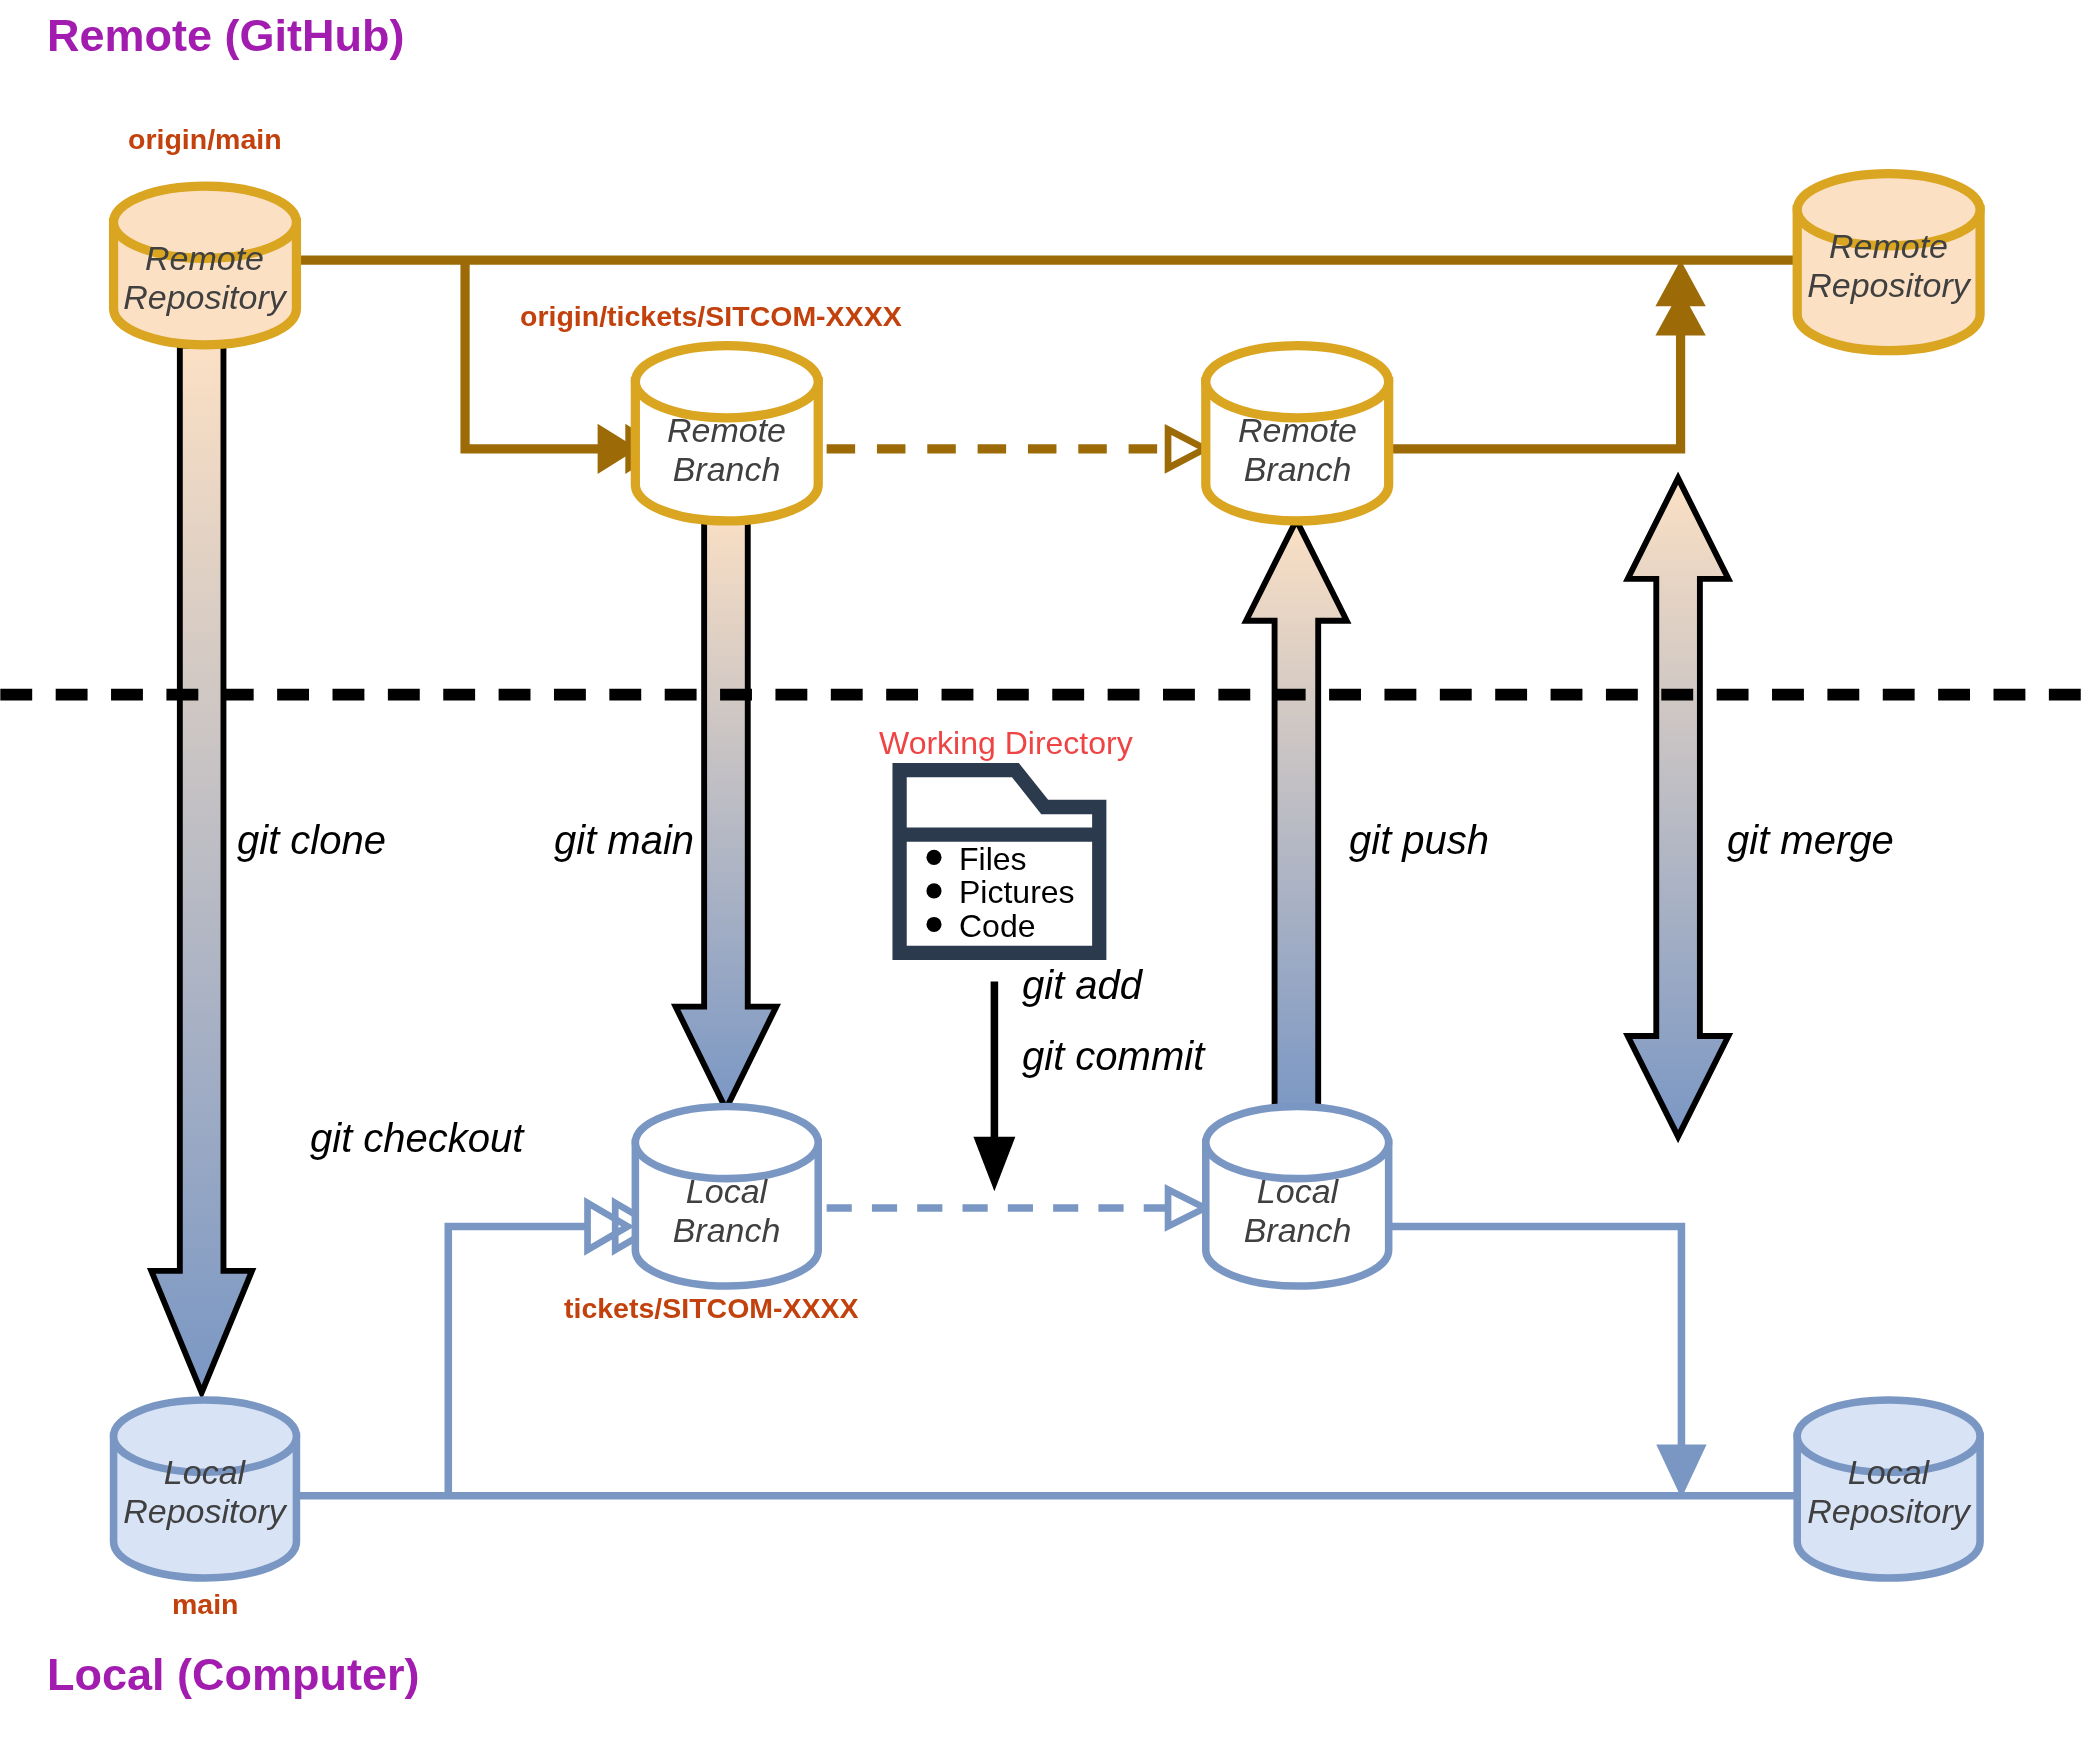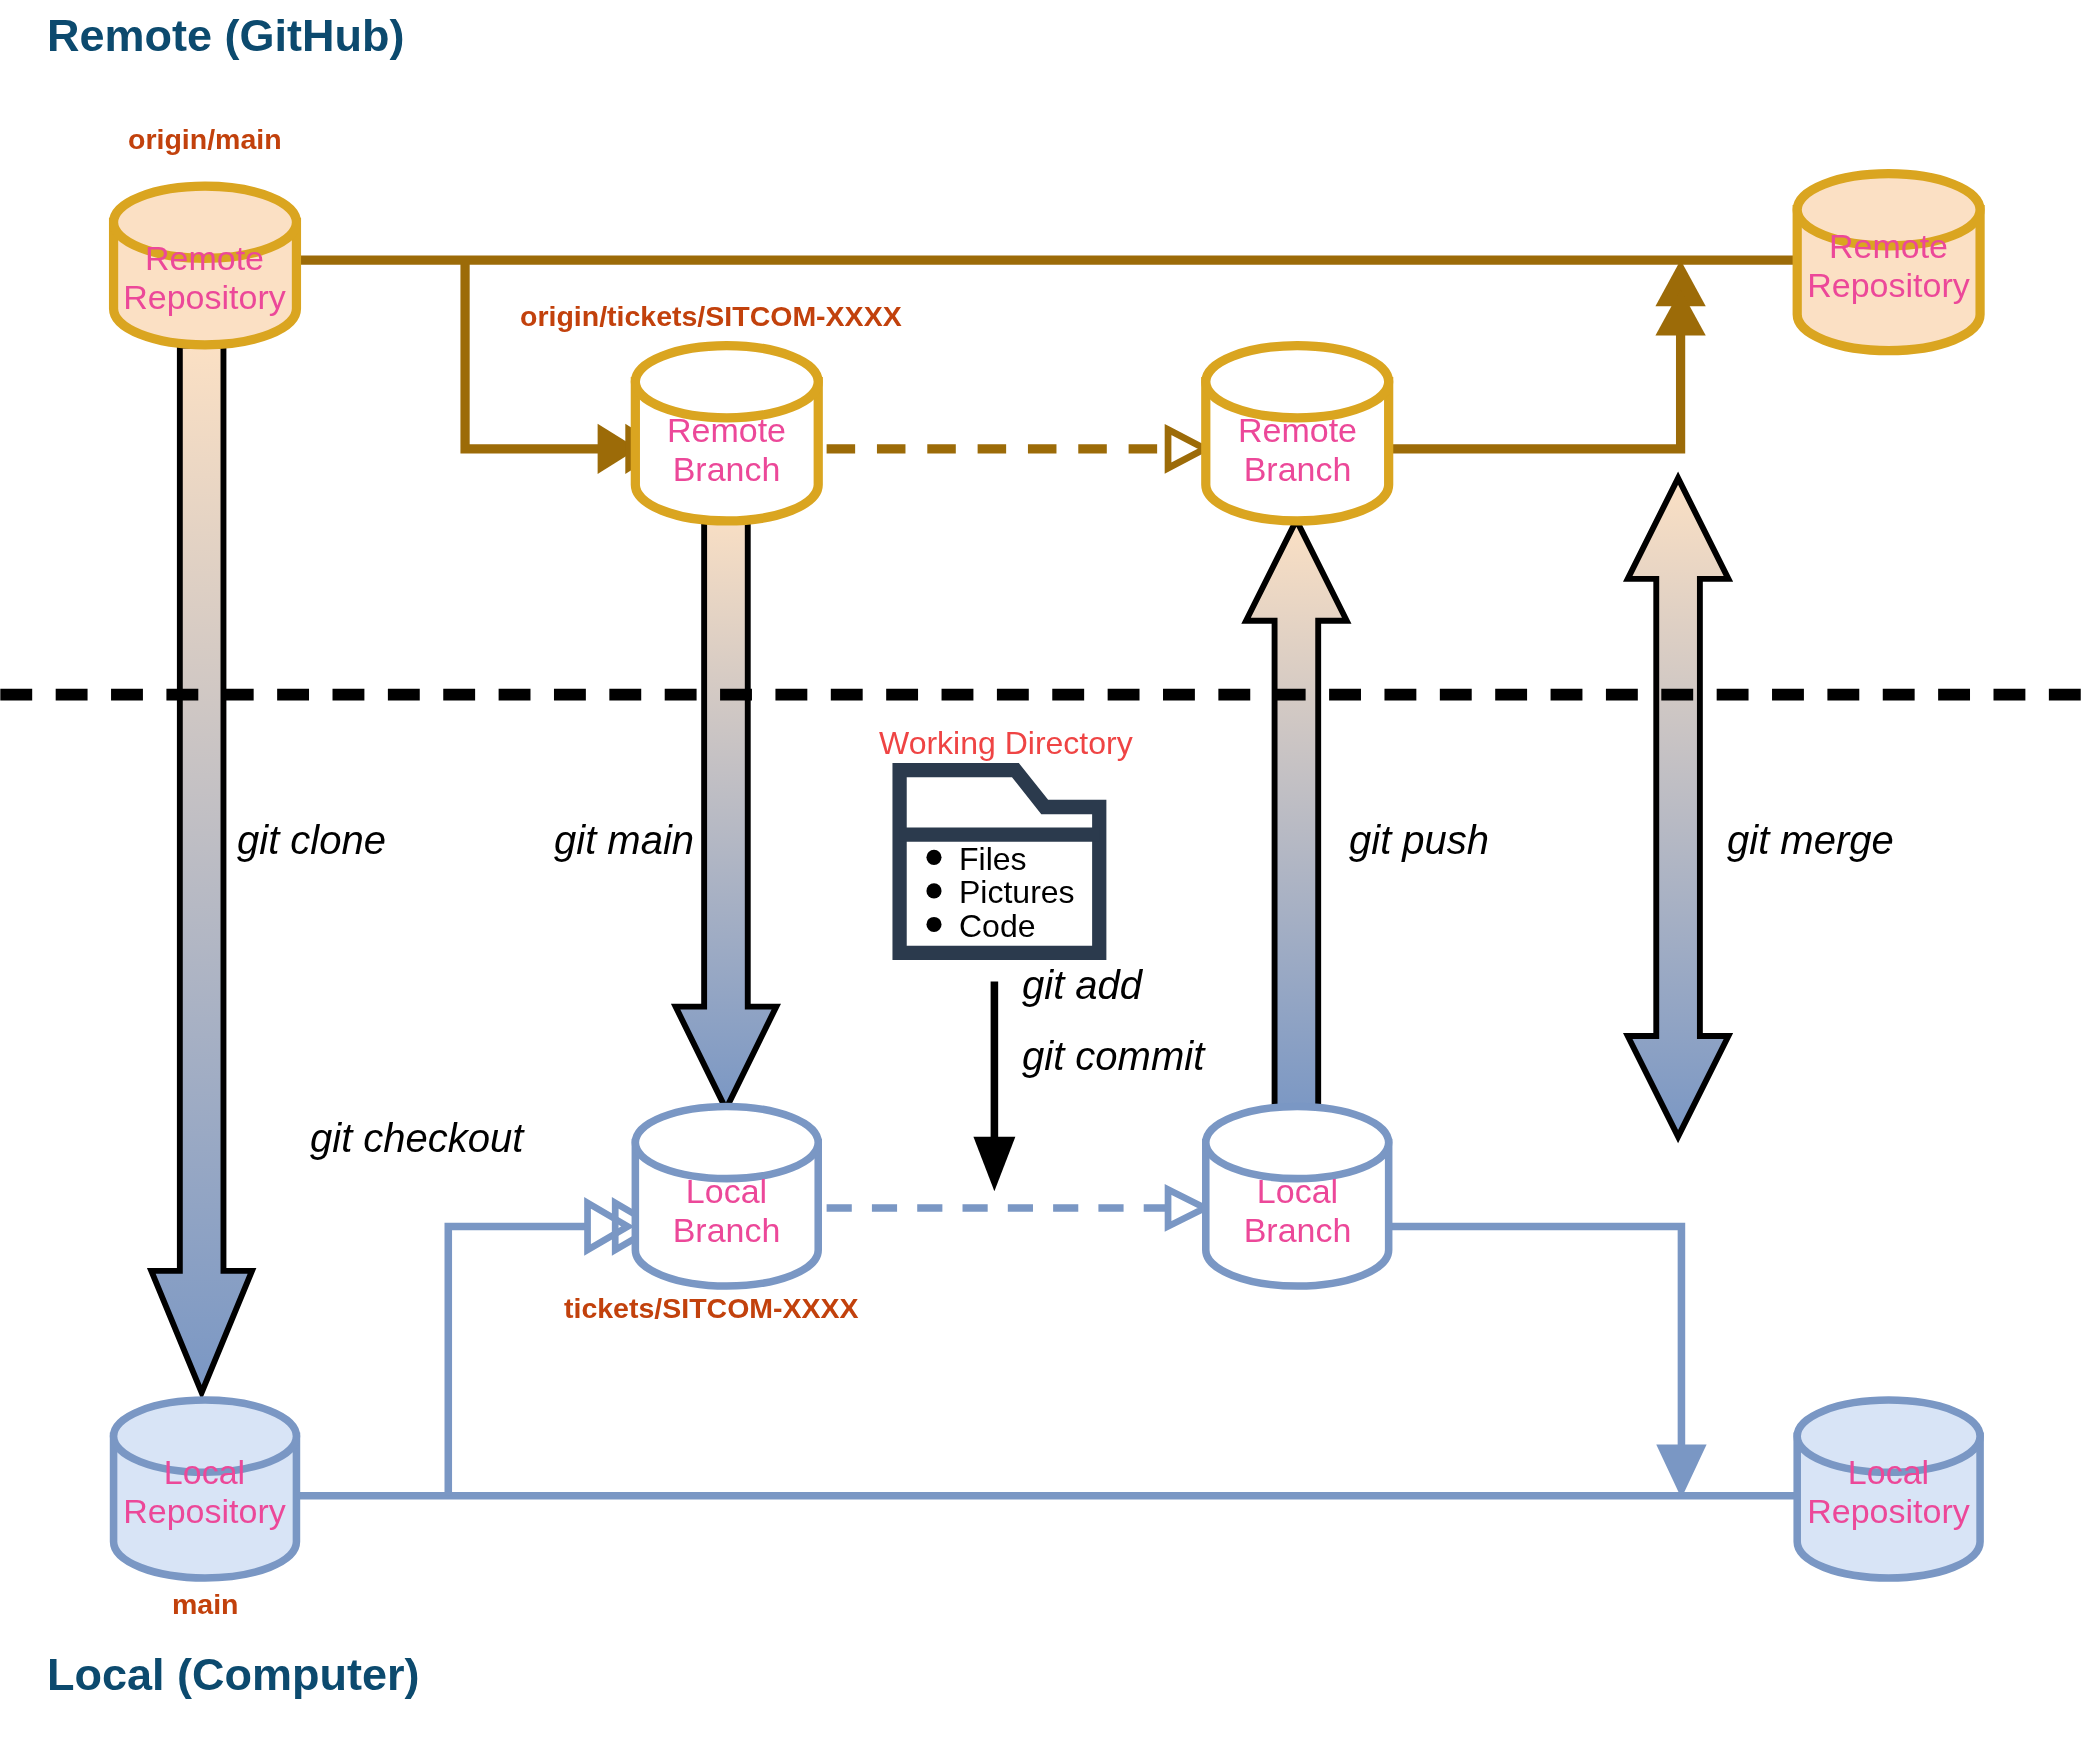"Remote (GitHub)" .zone-title { color: #0c4a6e -> #a21caf }
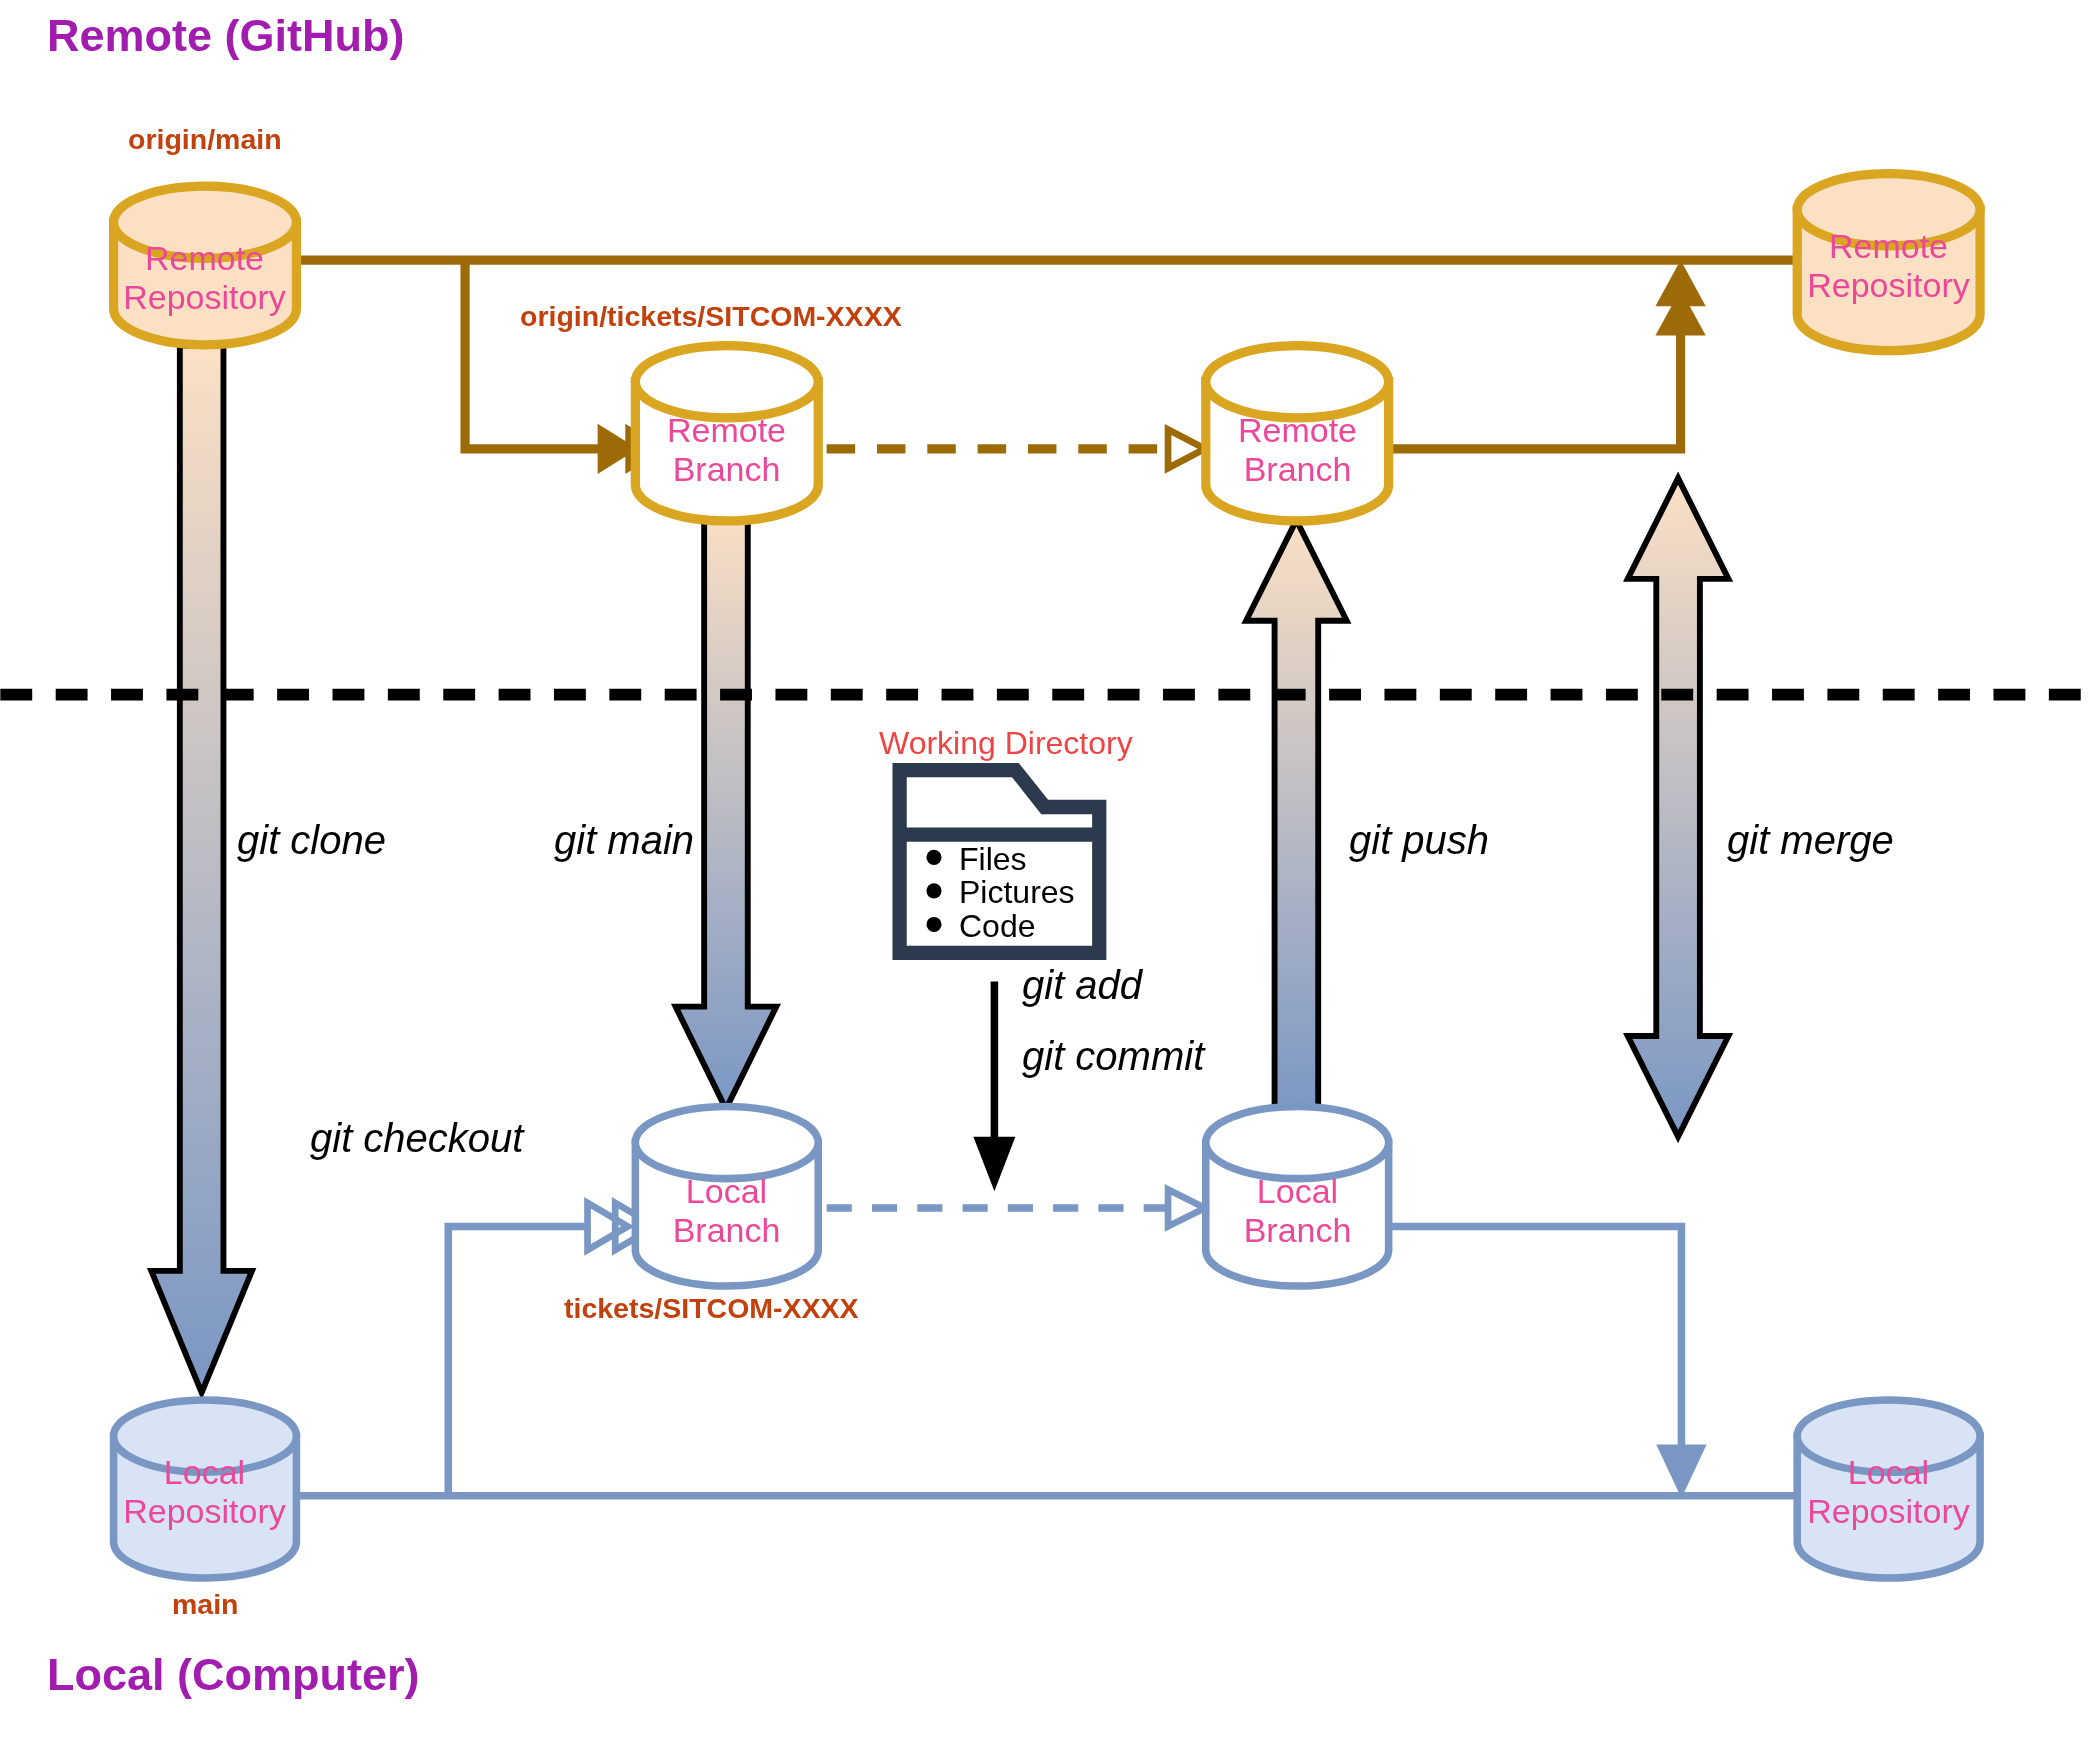"Remote" .cyl-label { color: #ec4899 -> #404040; font-style: none -> italic }
